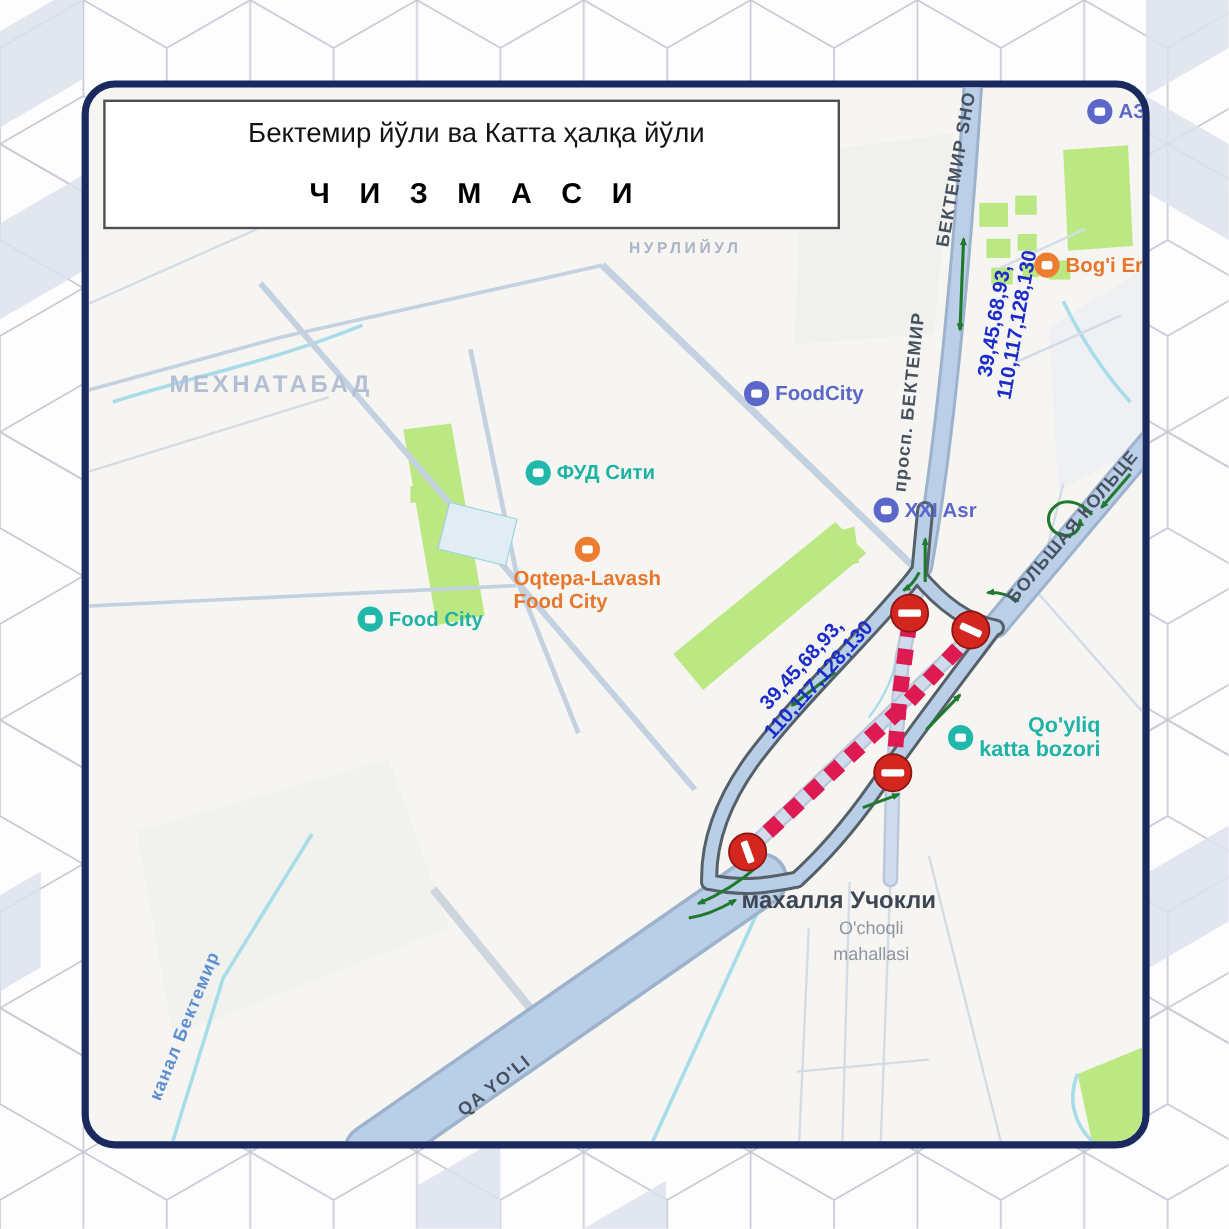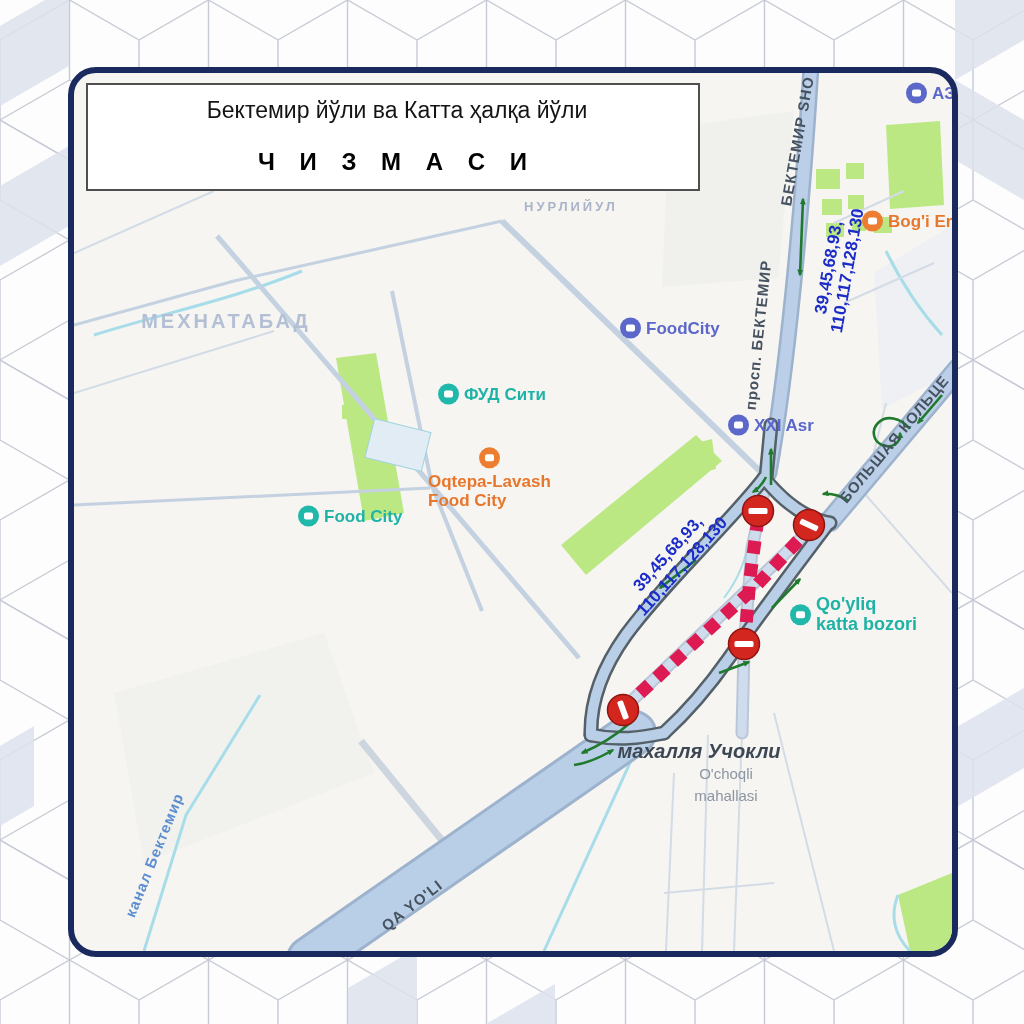"Qo'yliq" div.lbl { text-align: none -> right }
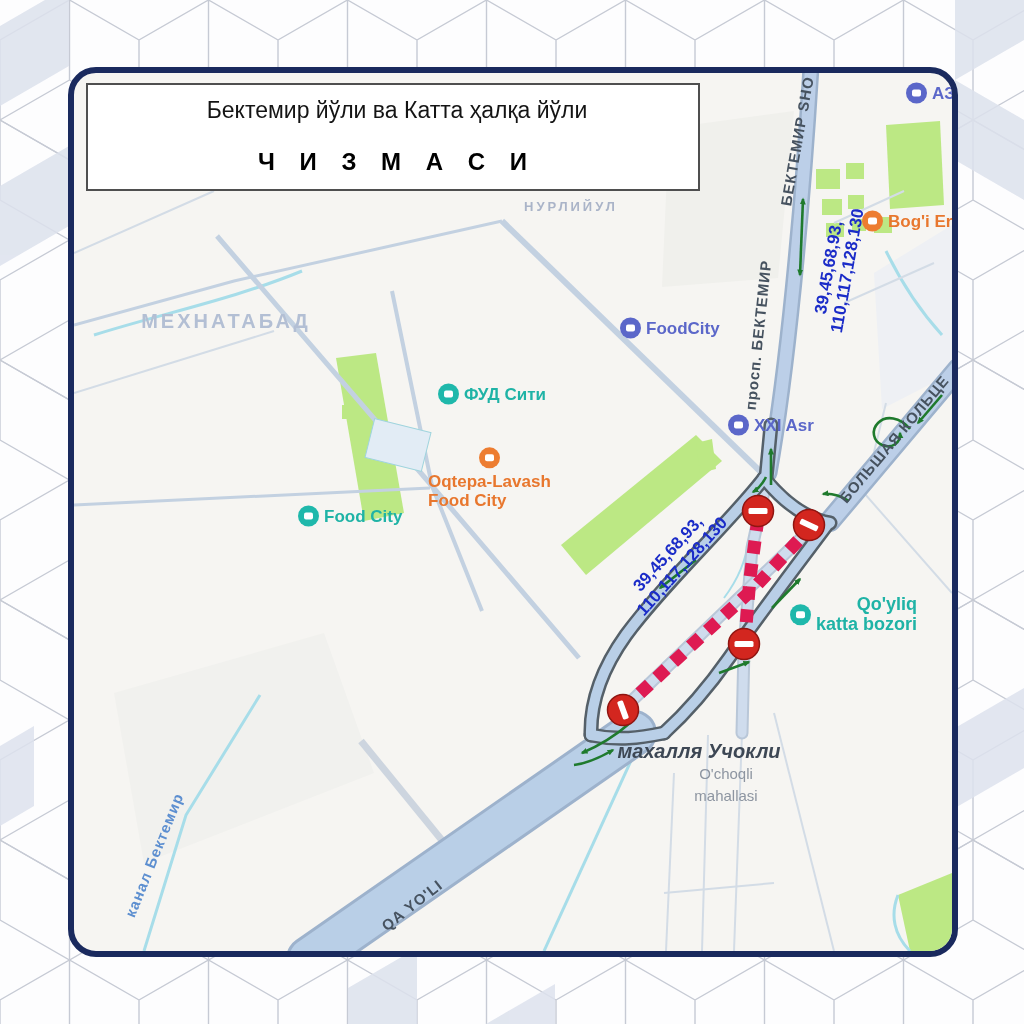"махалля Учокли" div.lbl { font-style: italic -> none }
